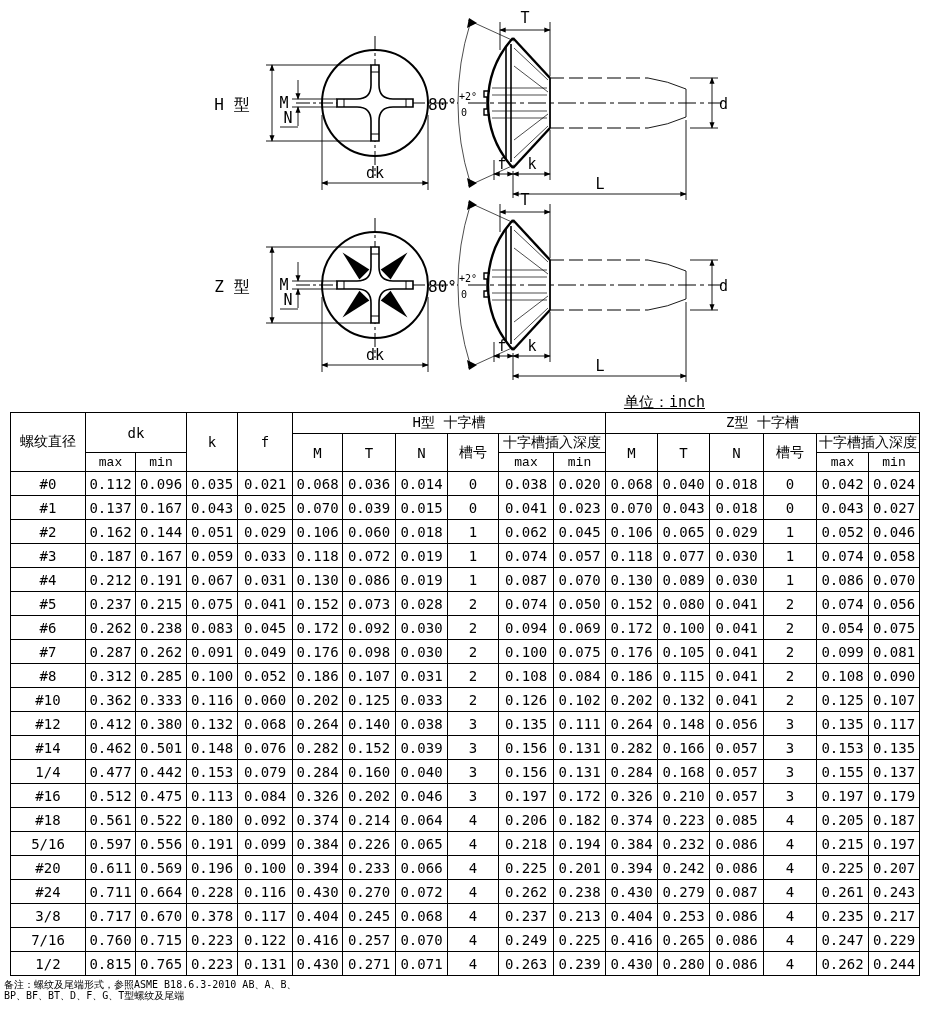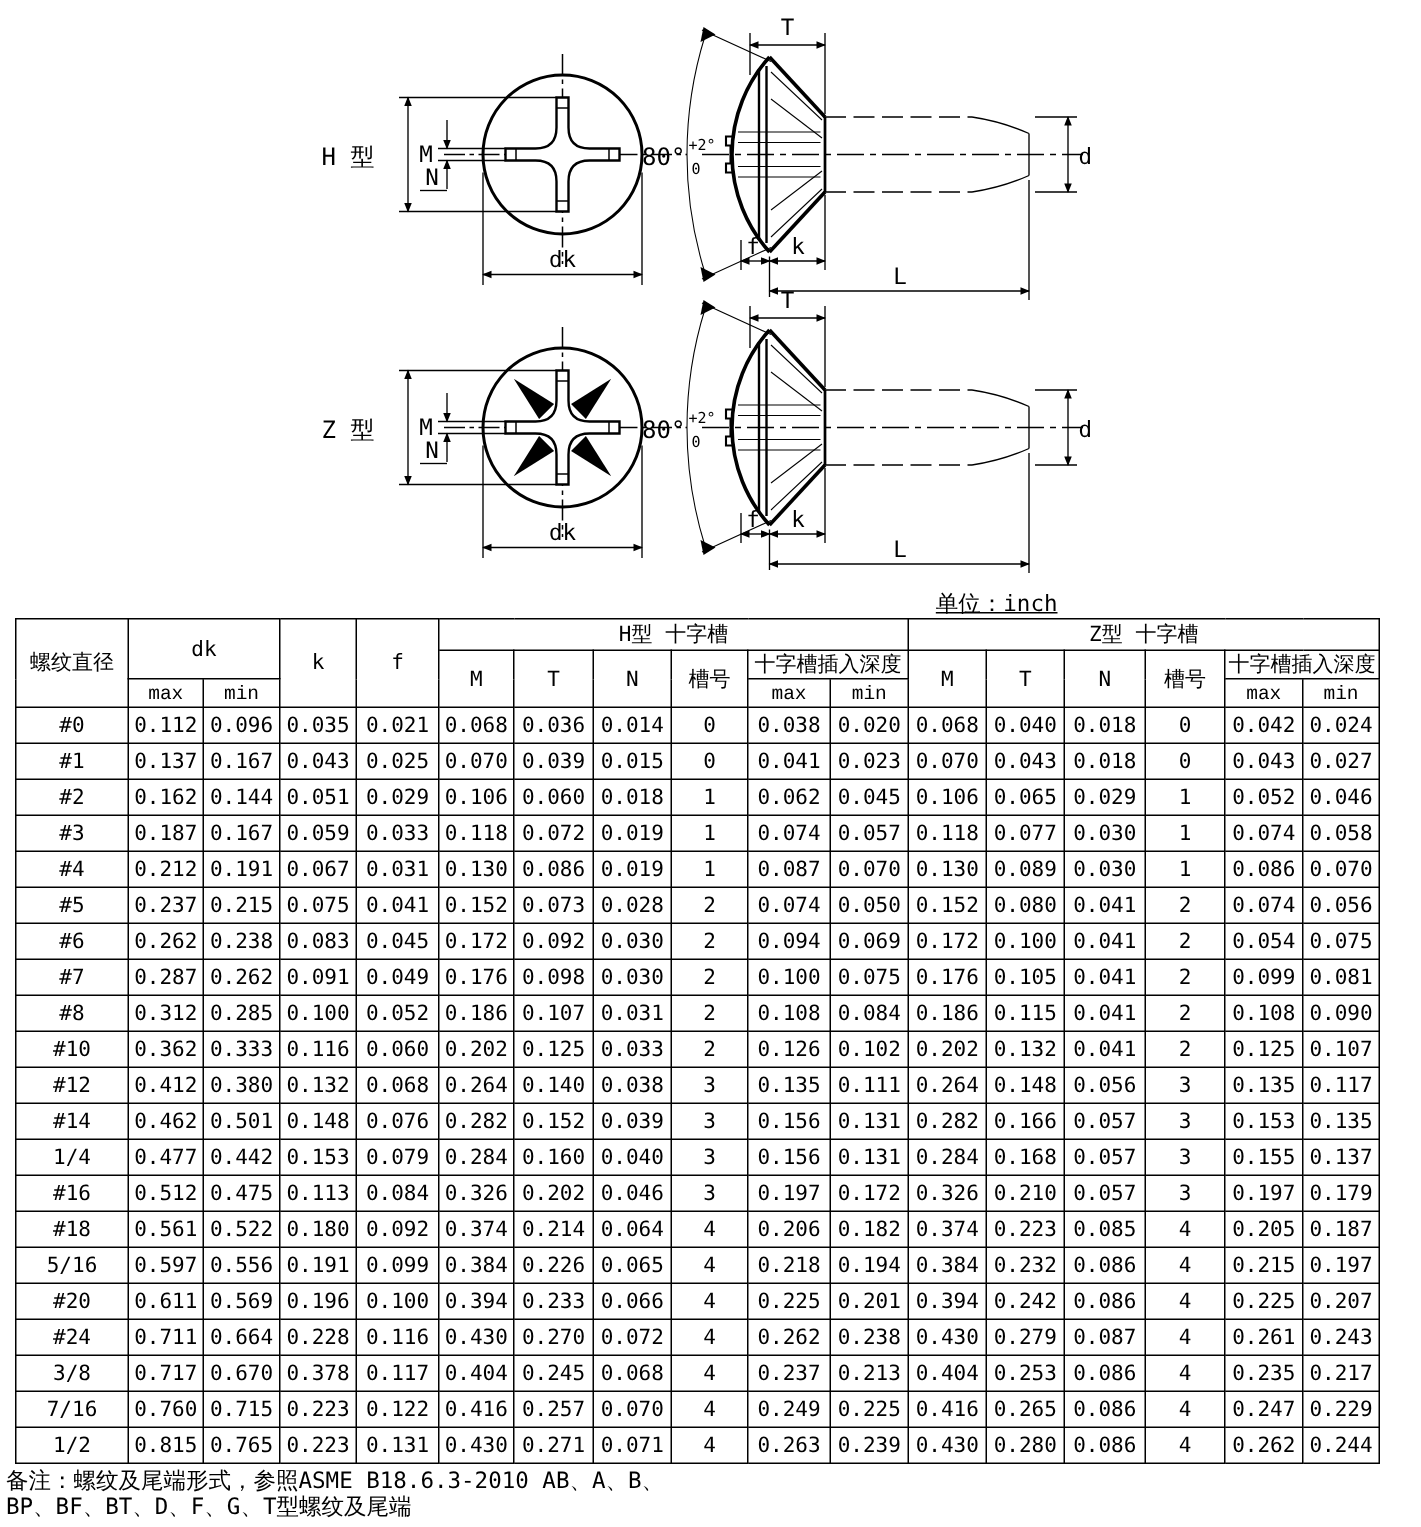"备注：螺纹及尾端形式，参照ASME B18.6.3-2010 AB、A、B、" .notes { font-size: 15px -> 10px }
